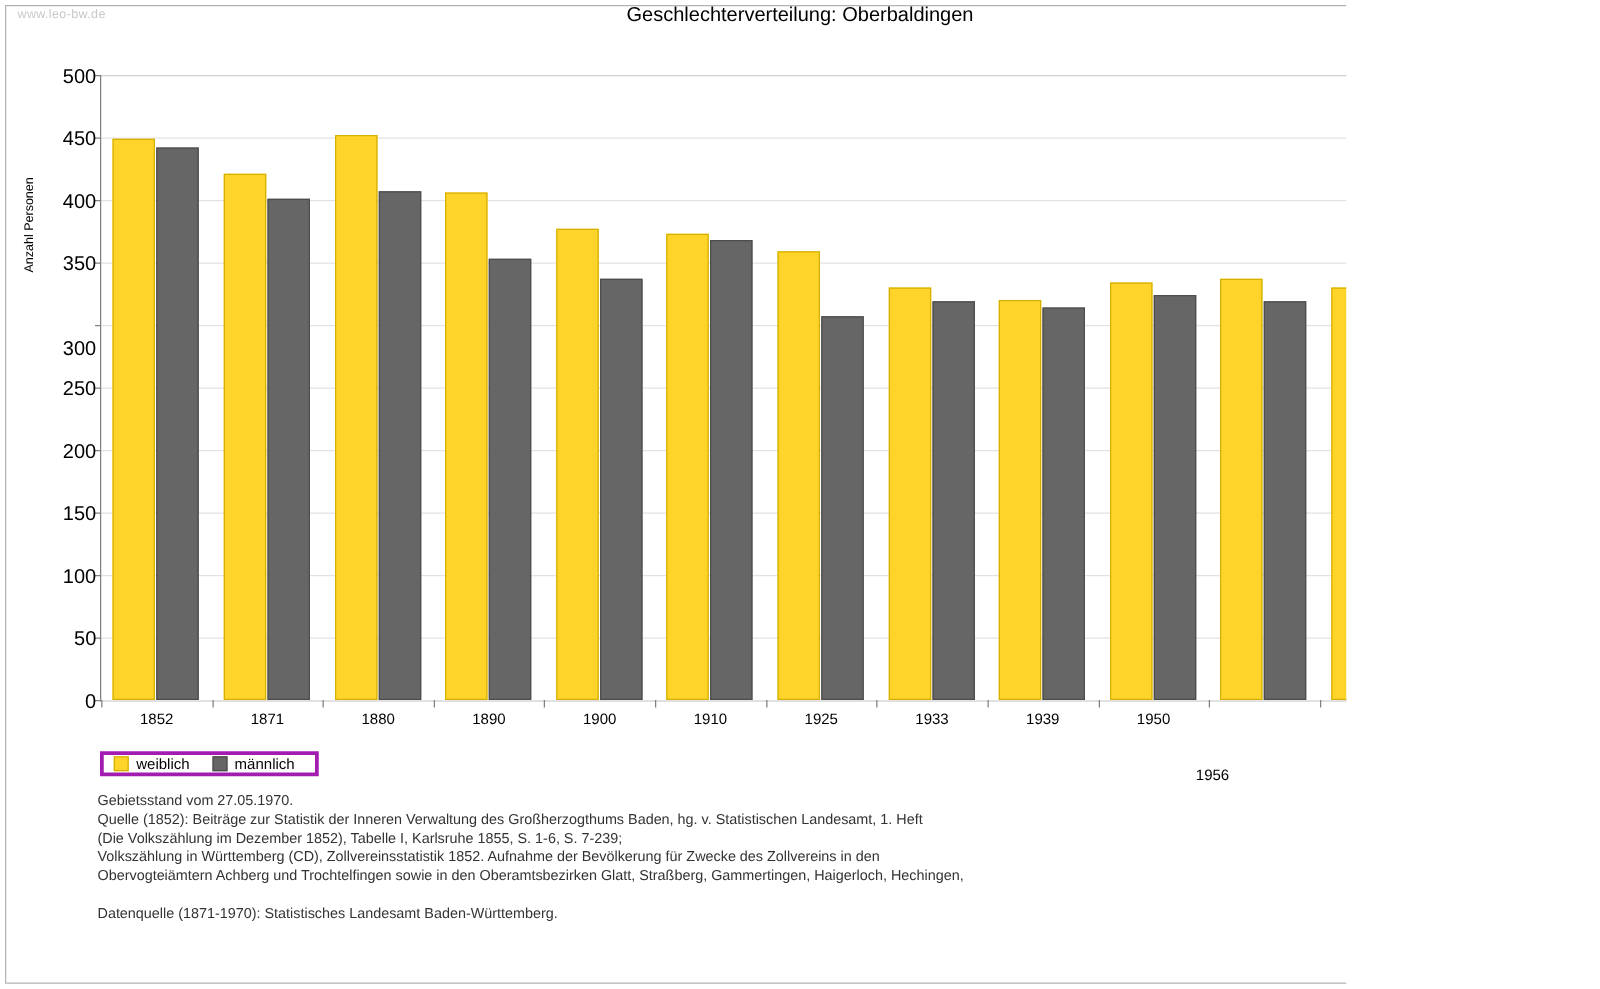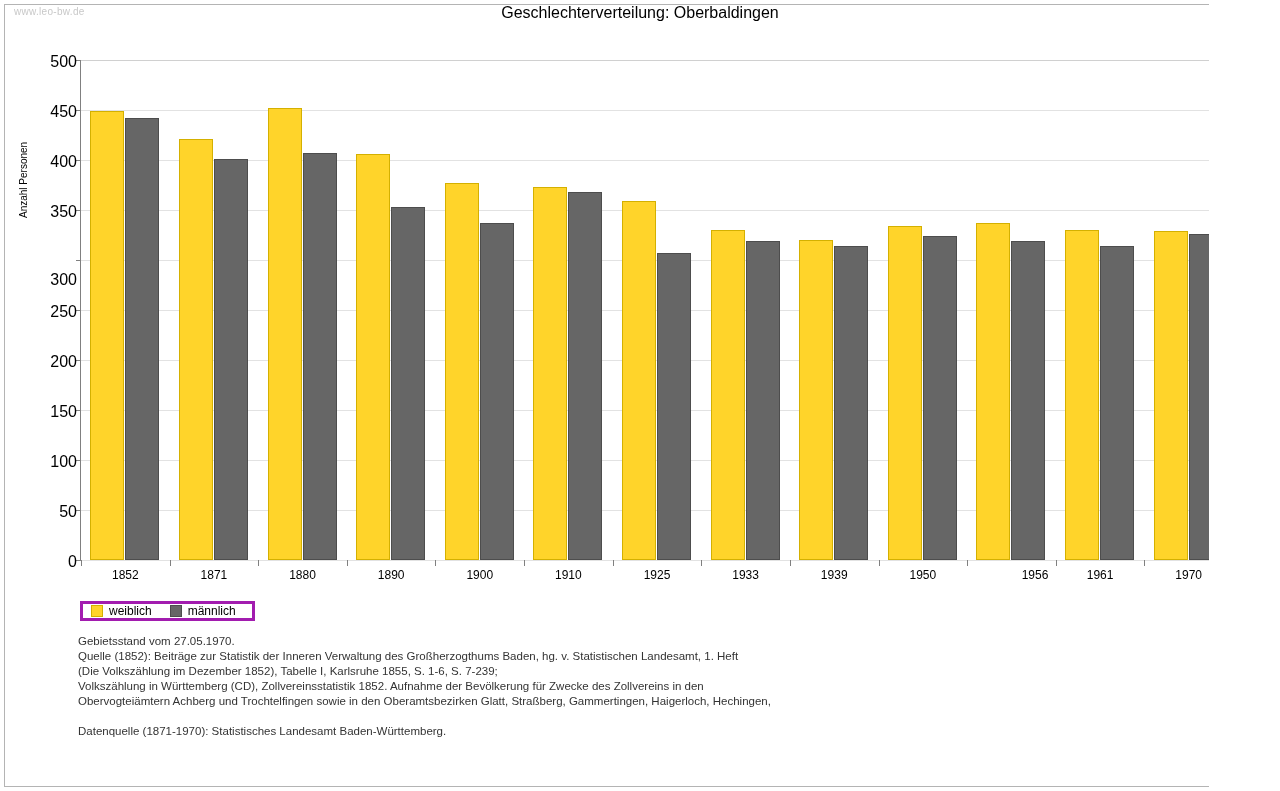"www.leo-bw.de" .page { width: 1209px -> 1077px }
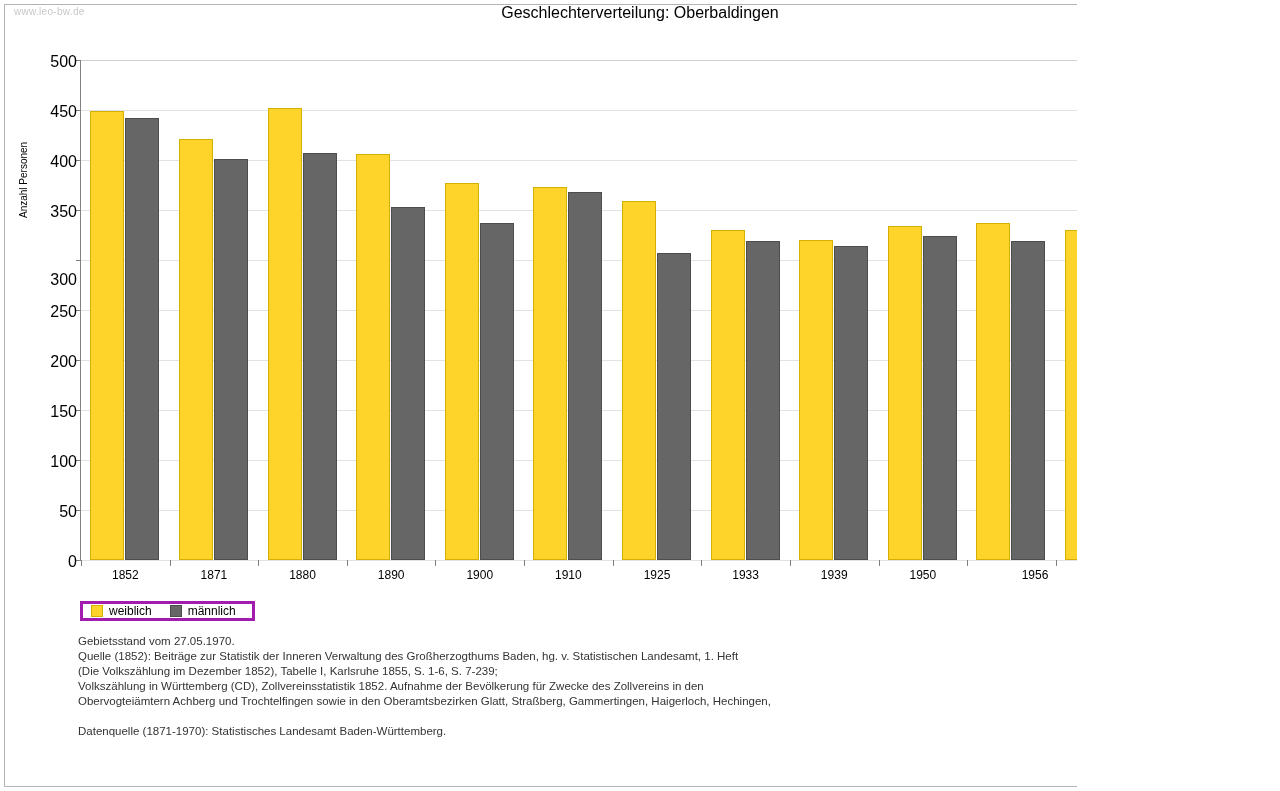"1956" div.xtick-label { left: 909px -> 844px; margin-top: none -> 45px }
